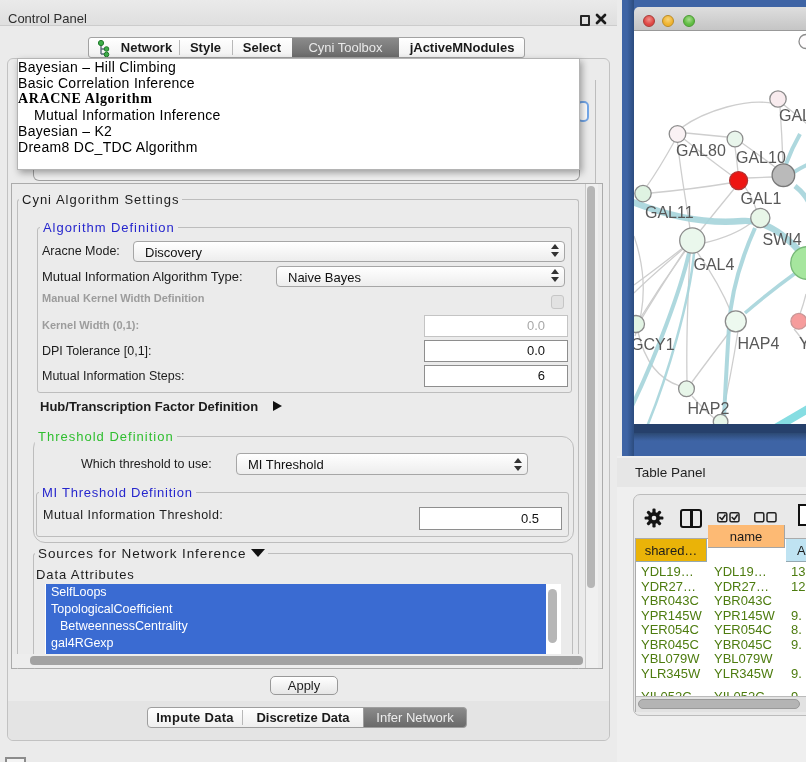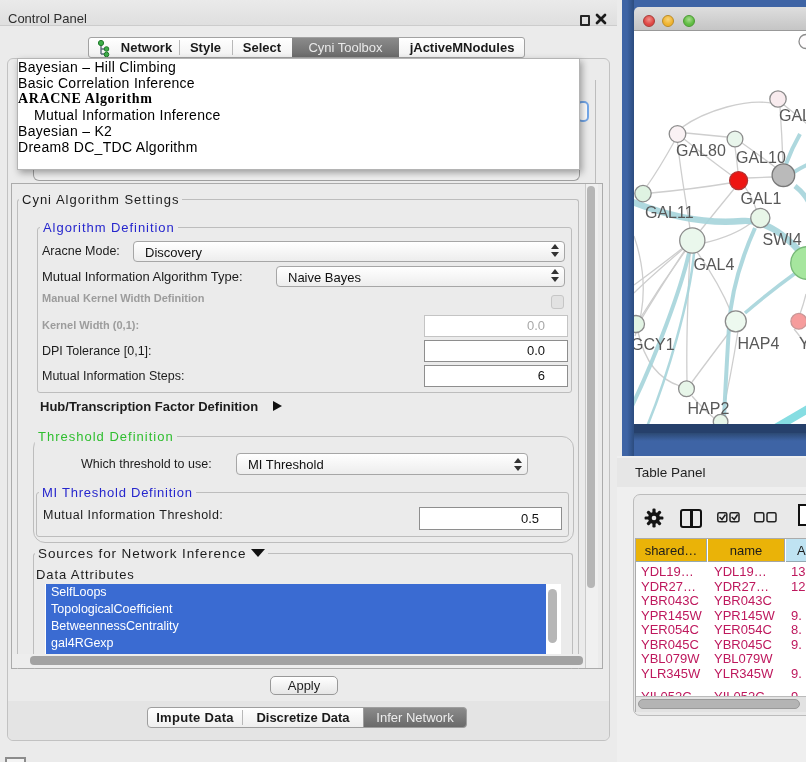"name" div.abs { background: #eab308 -> #fdba74; top: 539px -> 525px }
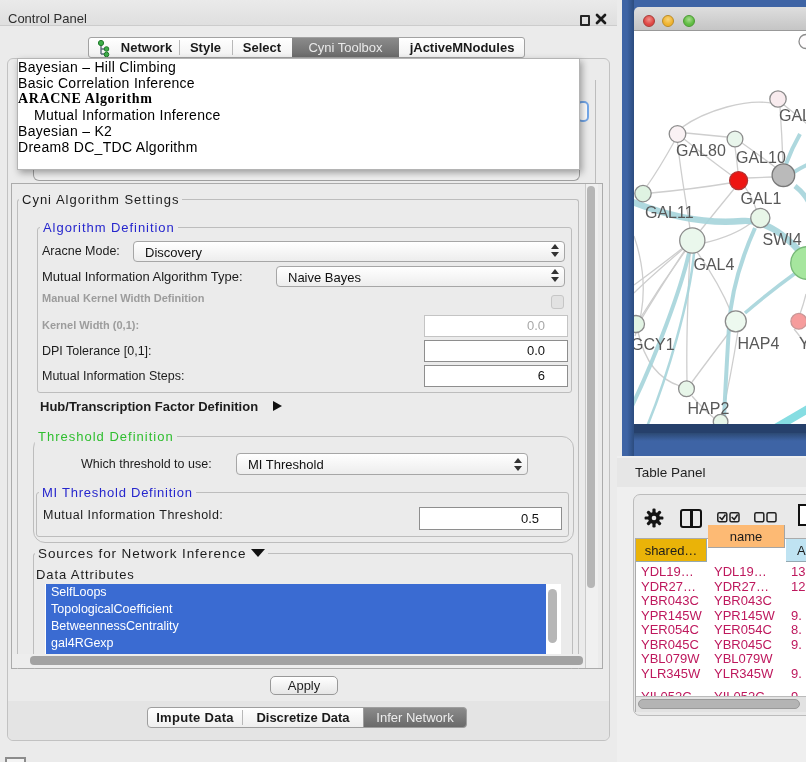"YDL19…" div.abs { color: #be185d -> #4d7c0f }
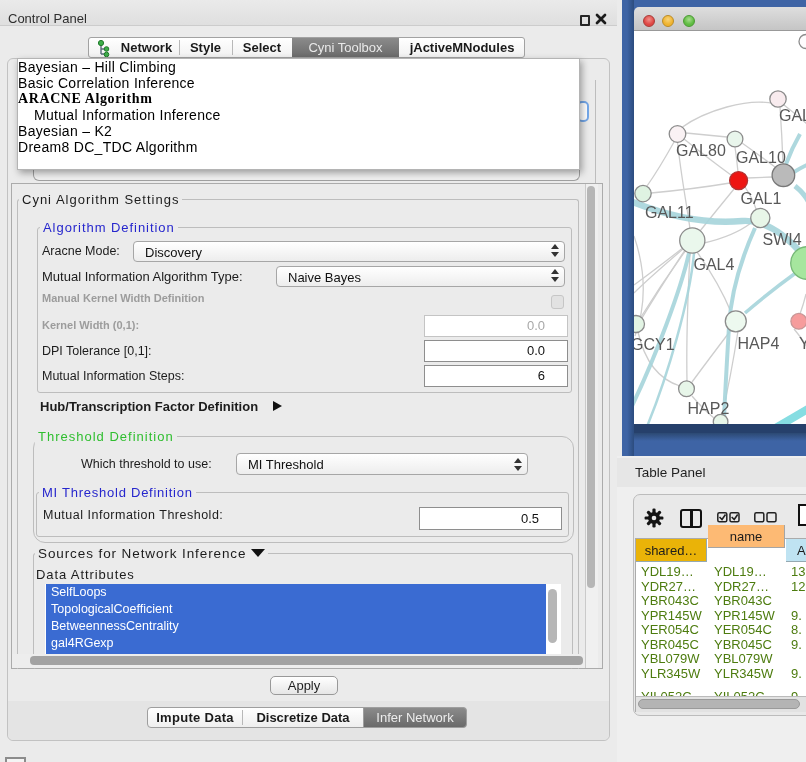"BetweennessCentrality" div { padding-left: 5px -> 14px }
